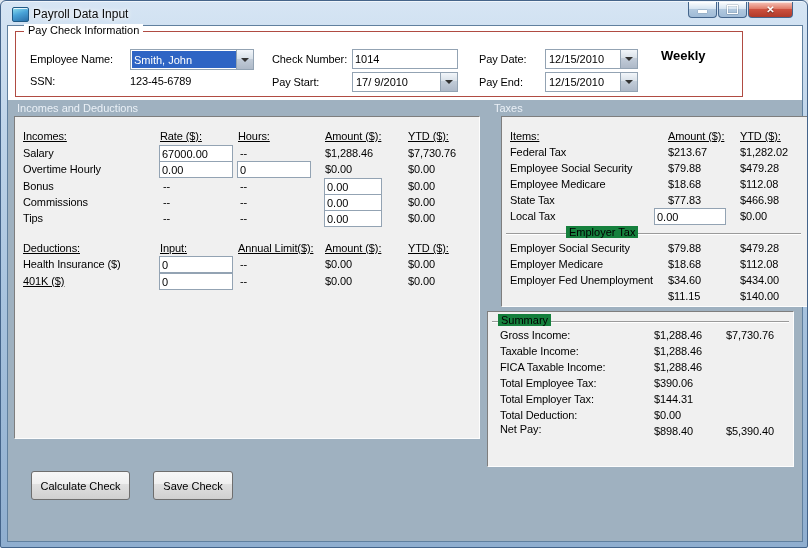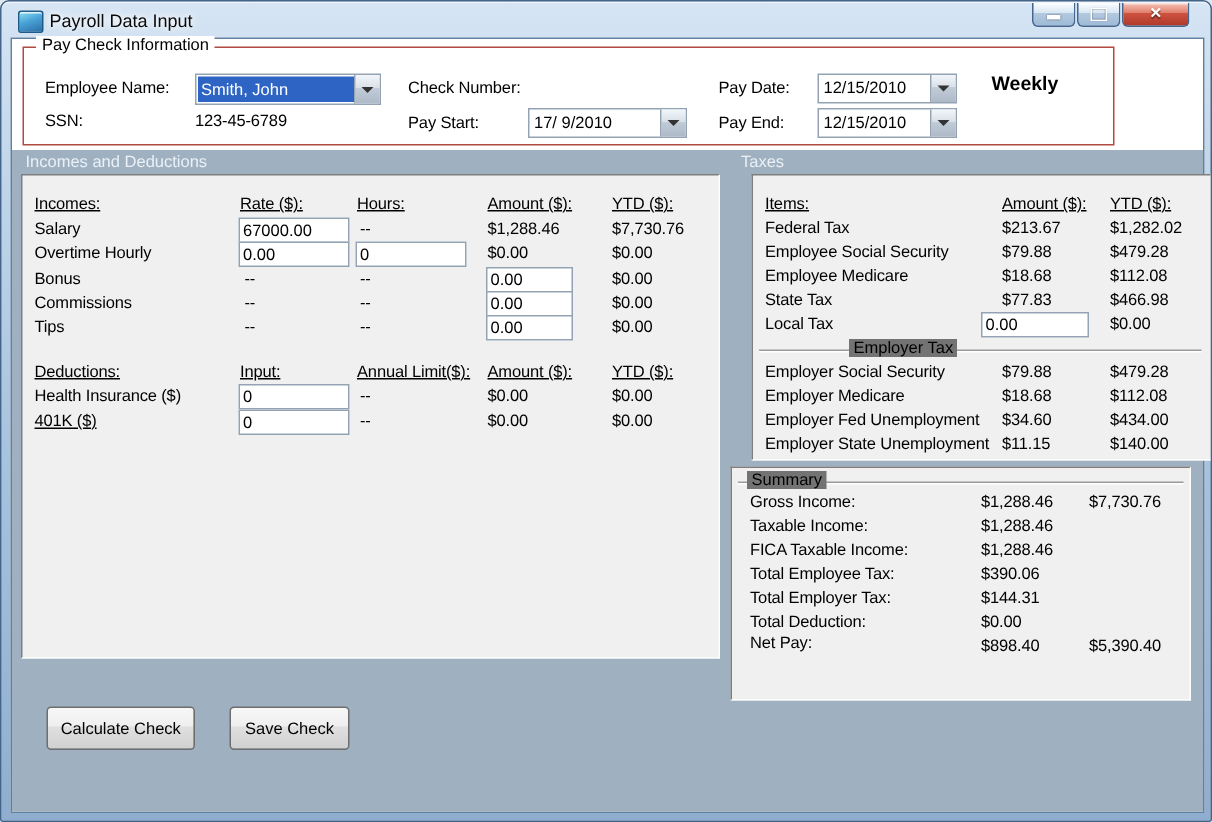"1014" input.tbx { html: none -> <input> }
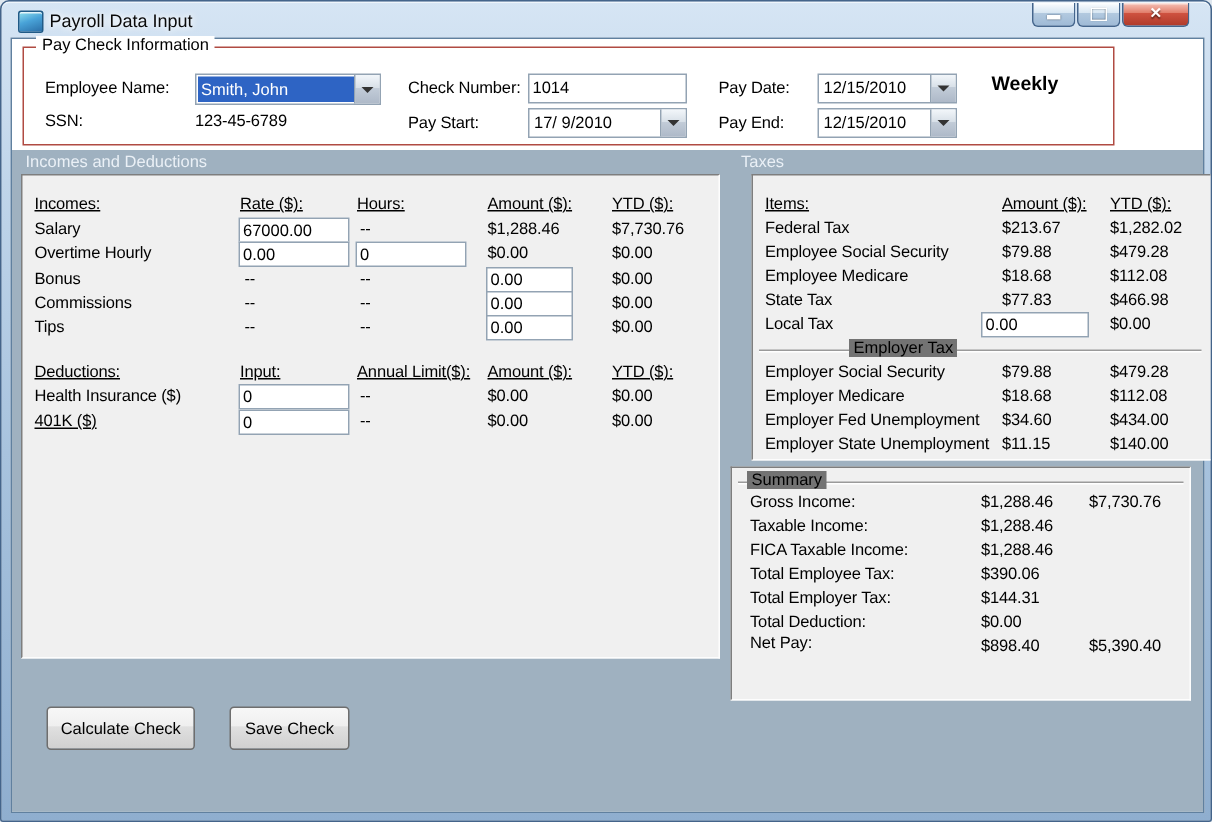"Employer Tax" .gb2-label { background: #737373 -> #15803d }
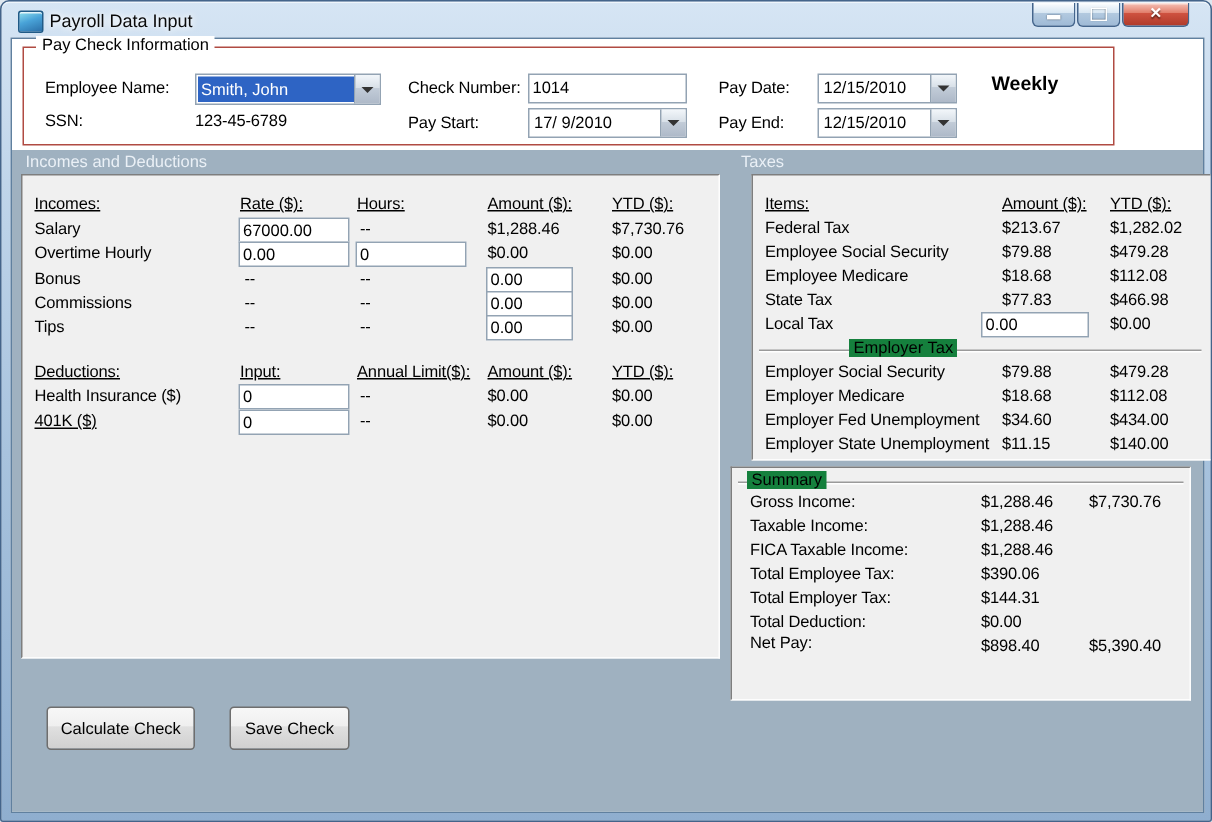"Employer State Unemployment" span.t { html: <span>Employer State Unemployment</span> -> none }
